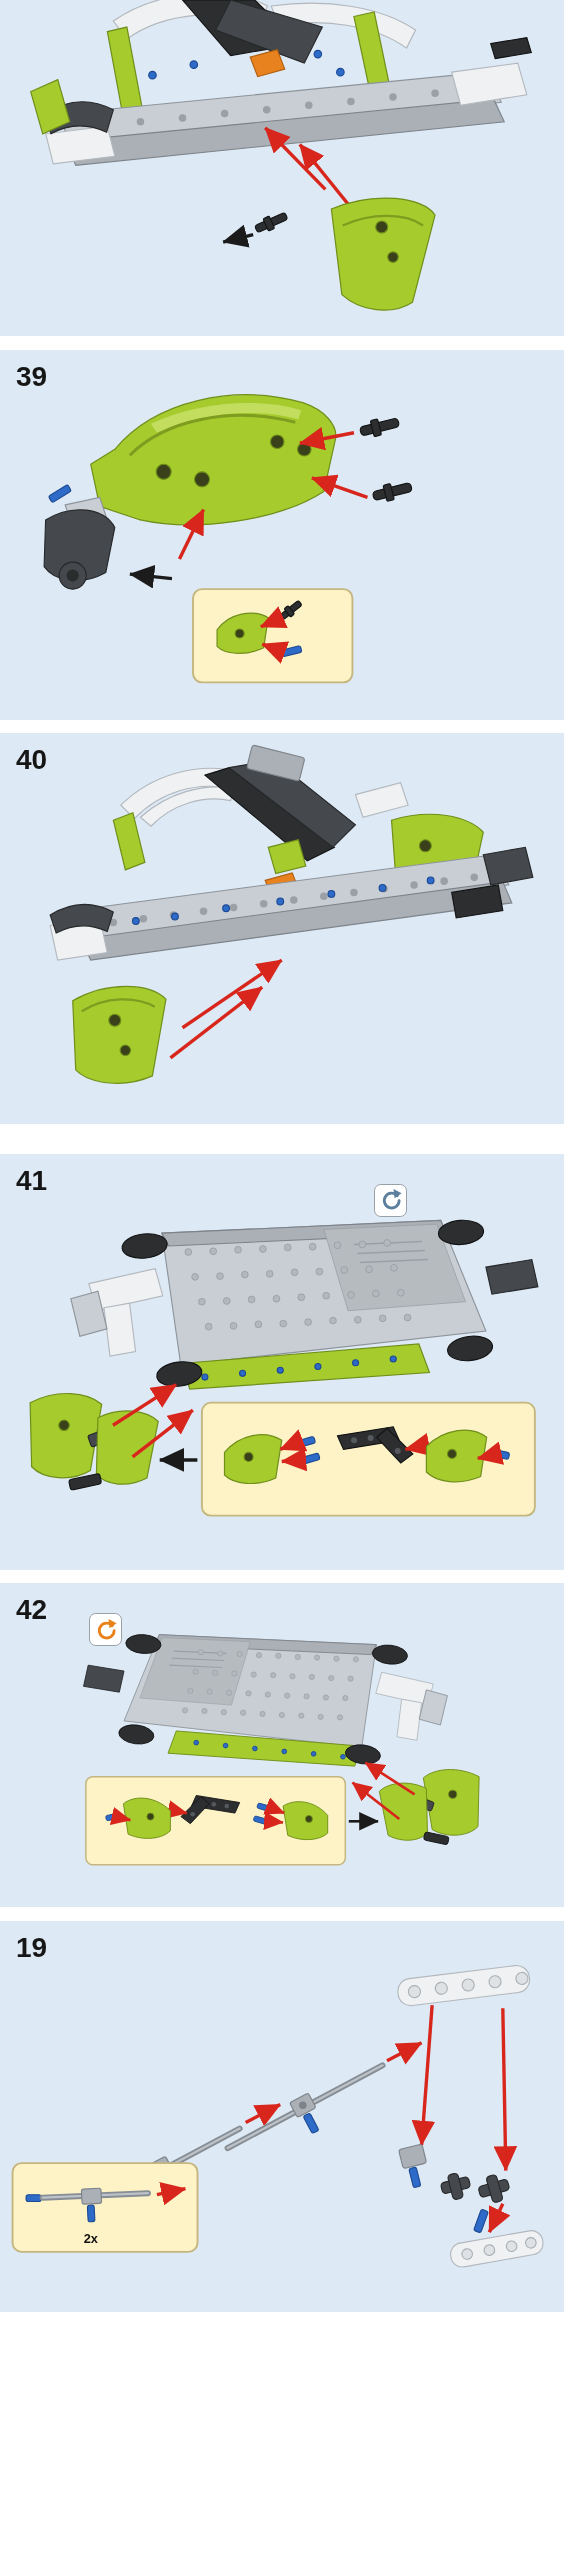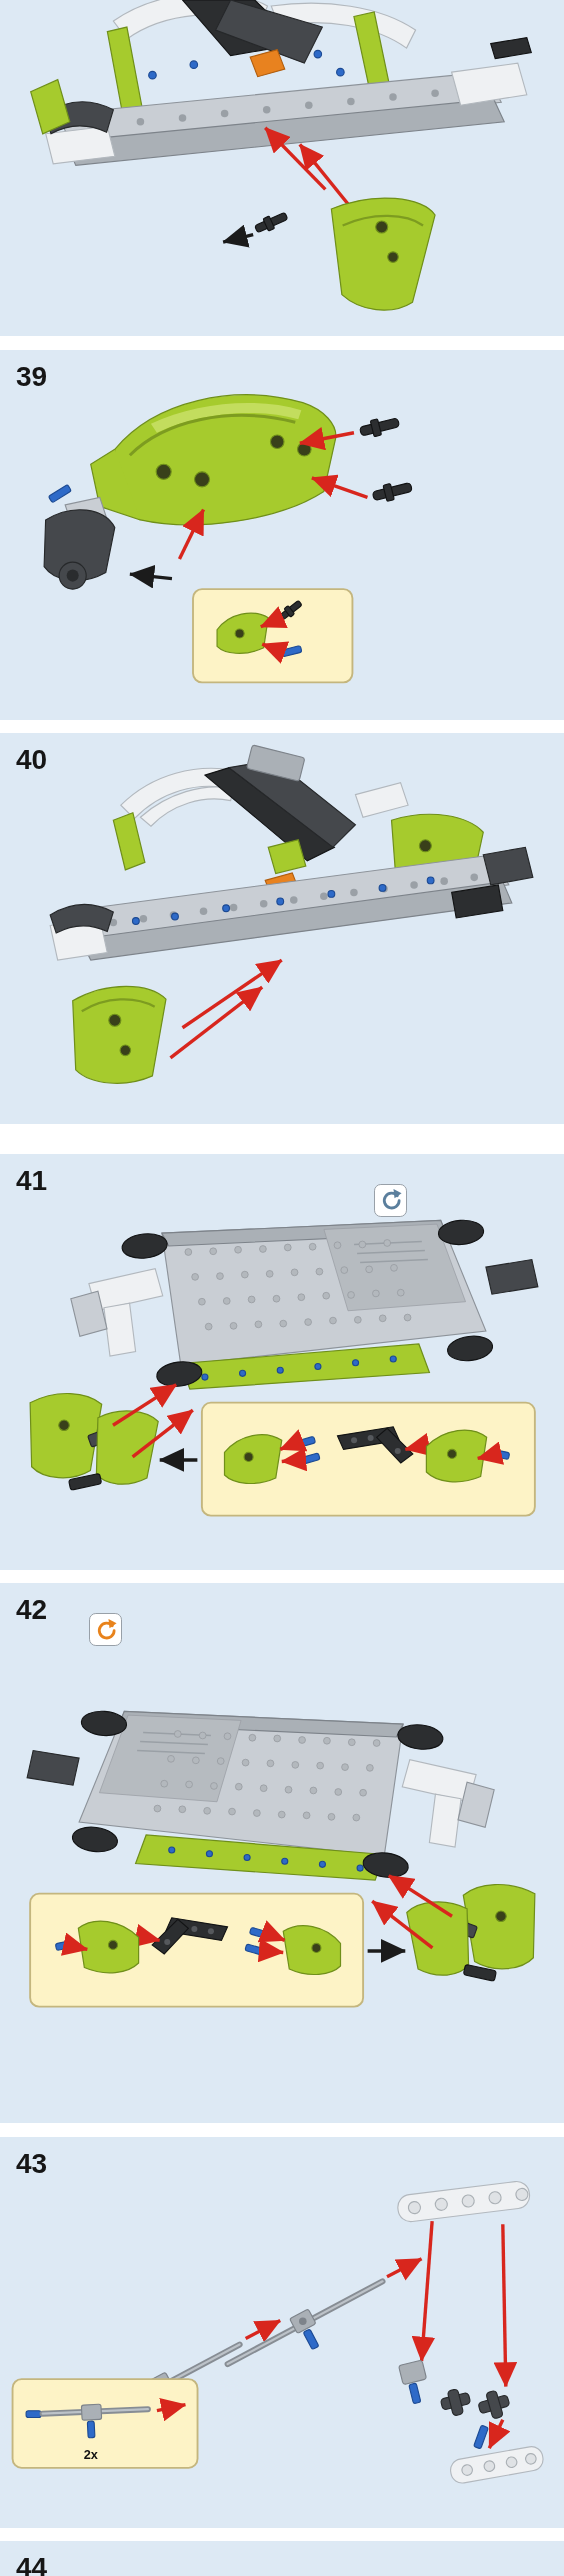"42" .p42 { height: 540px -> 324px }
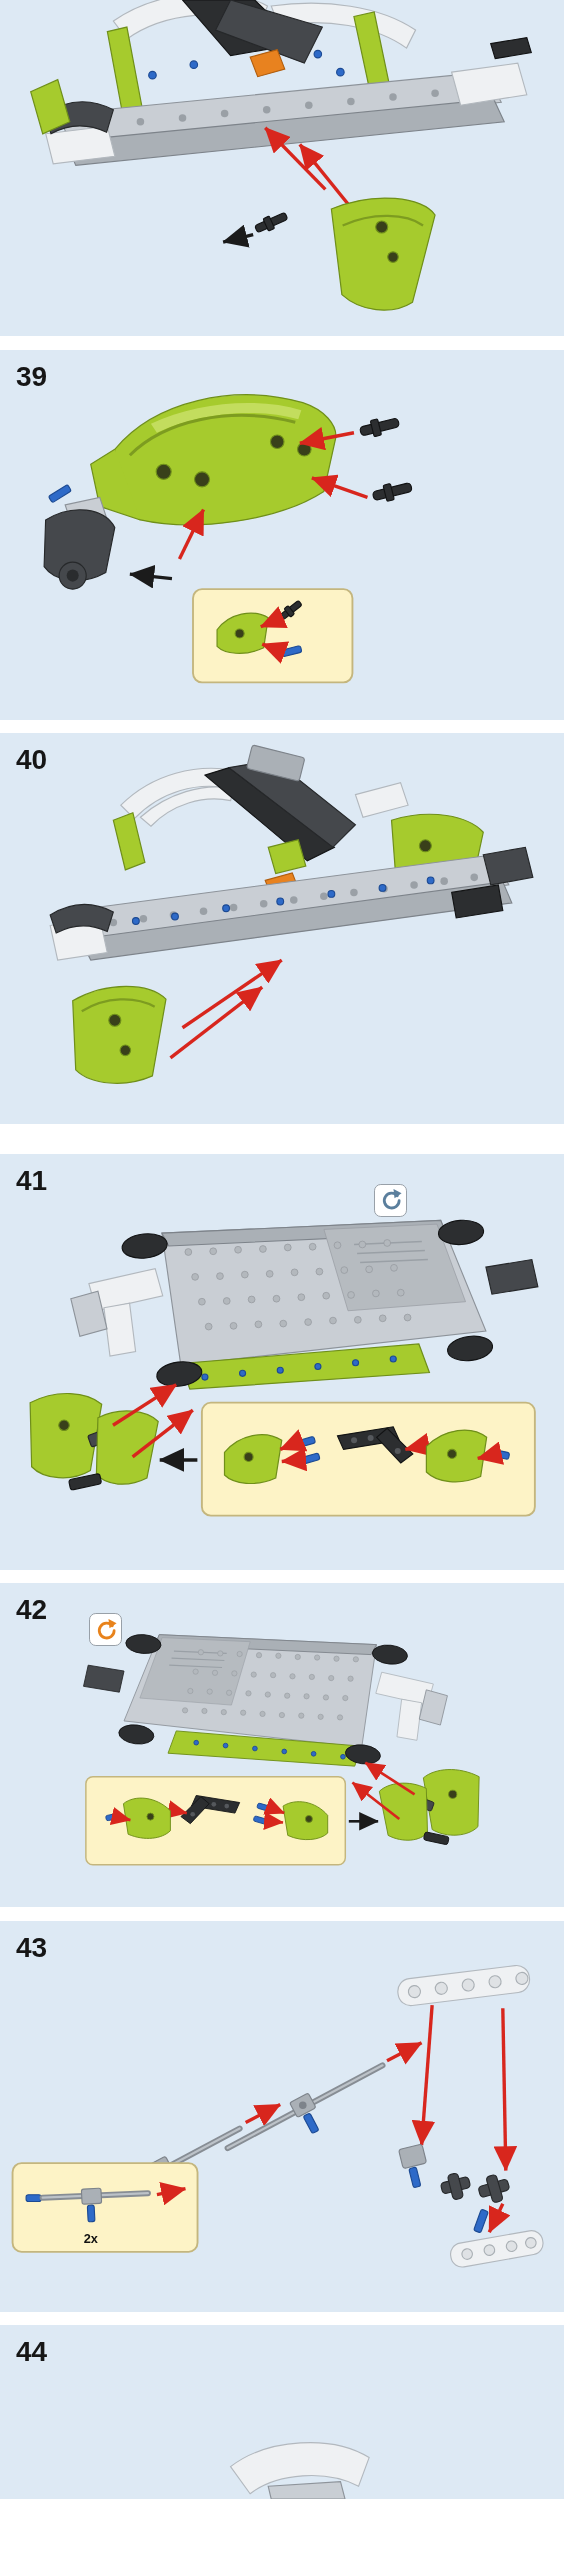"43" div.step-num { text: 43 -> 19 }
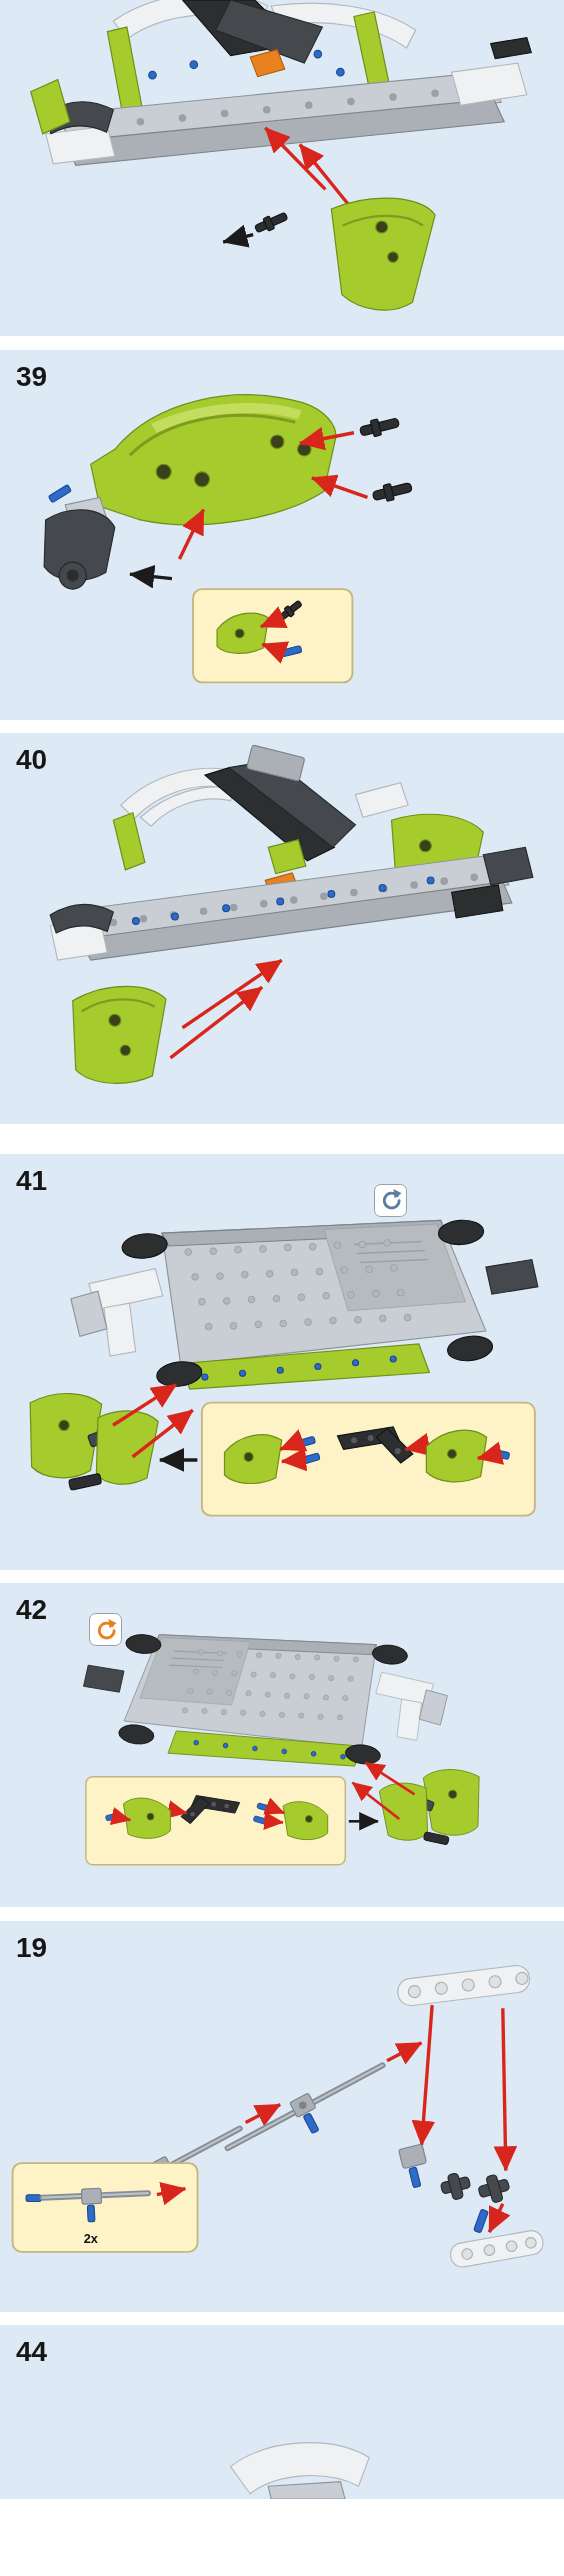"44" section.panel { html: <section> <div>44</div> <svg> <g> <path></path> <polygon></polygon> </g> </svg> </section> -> none }
